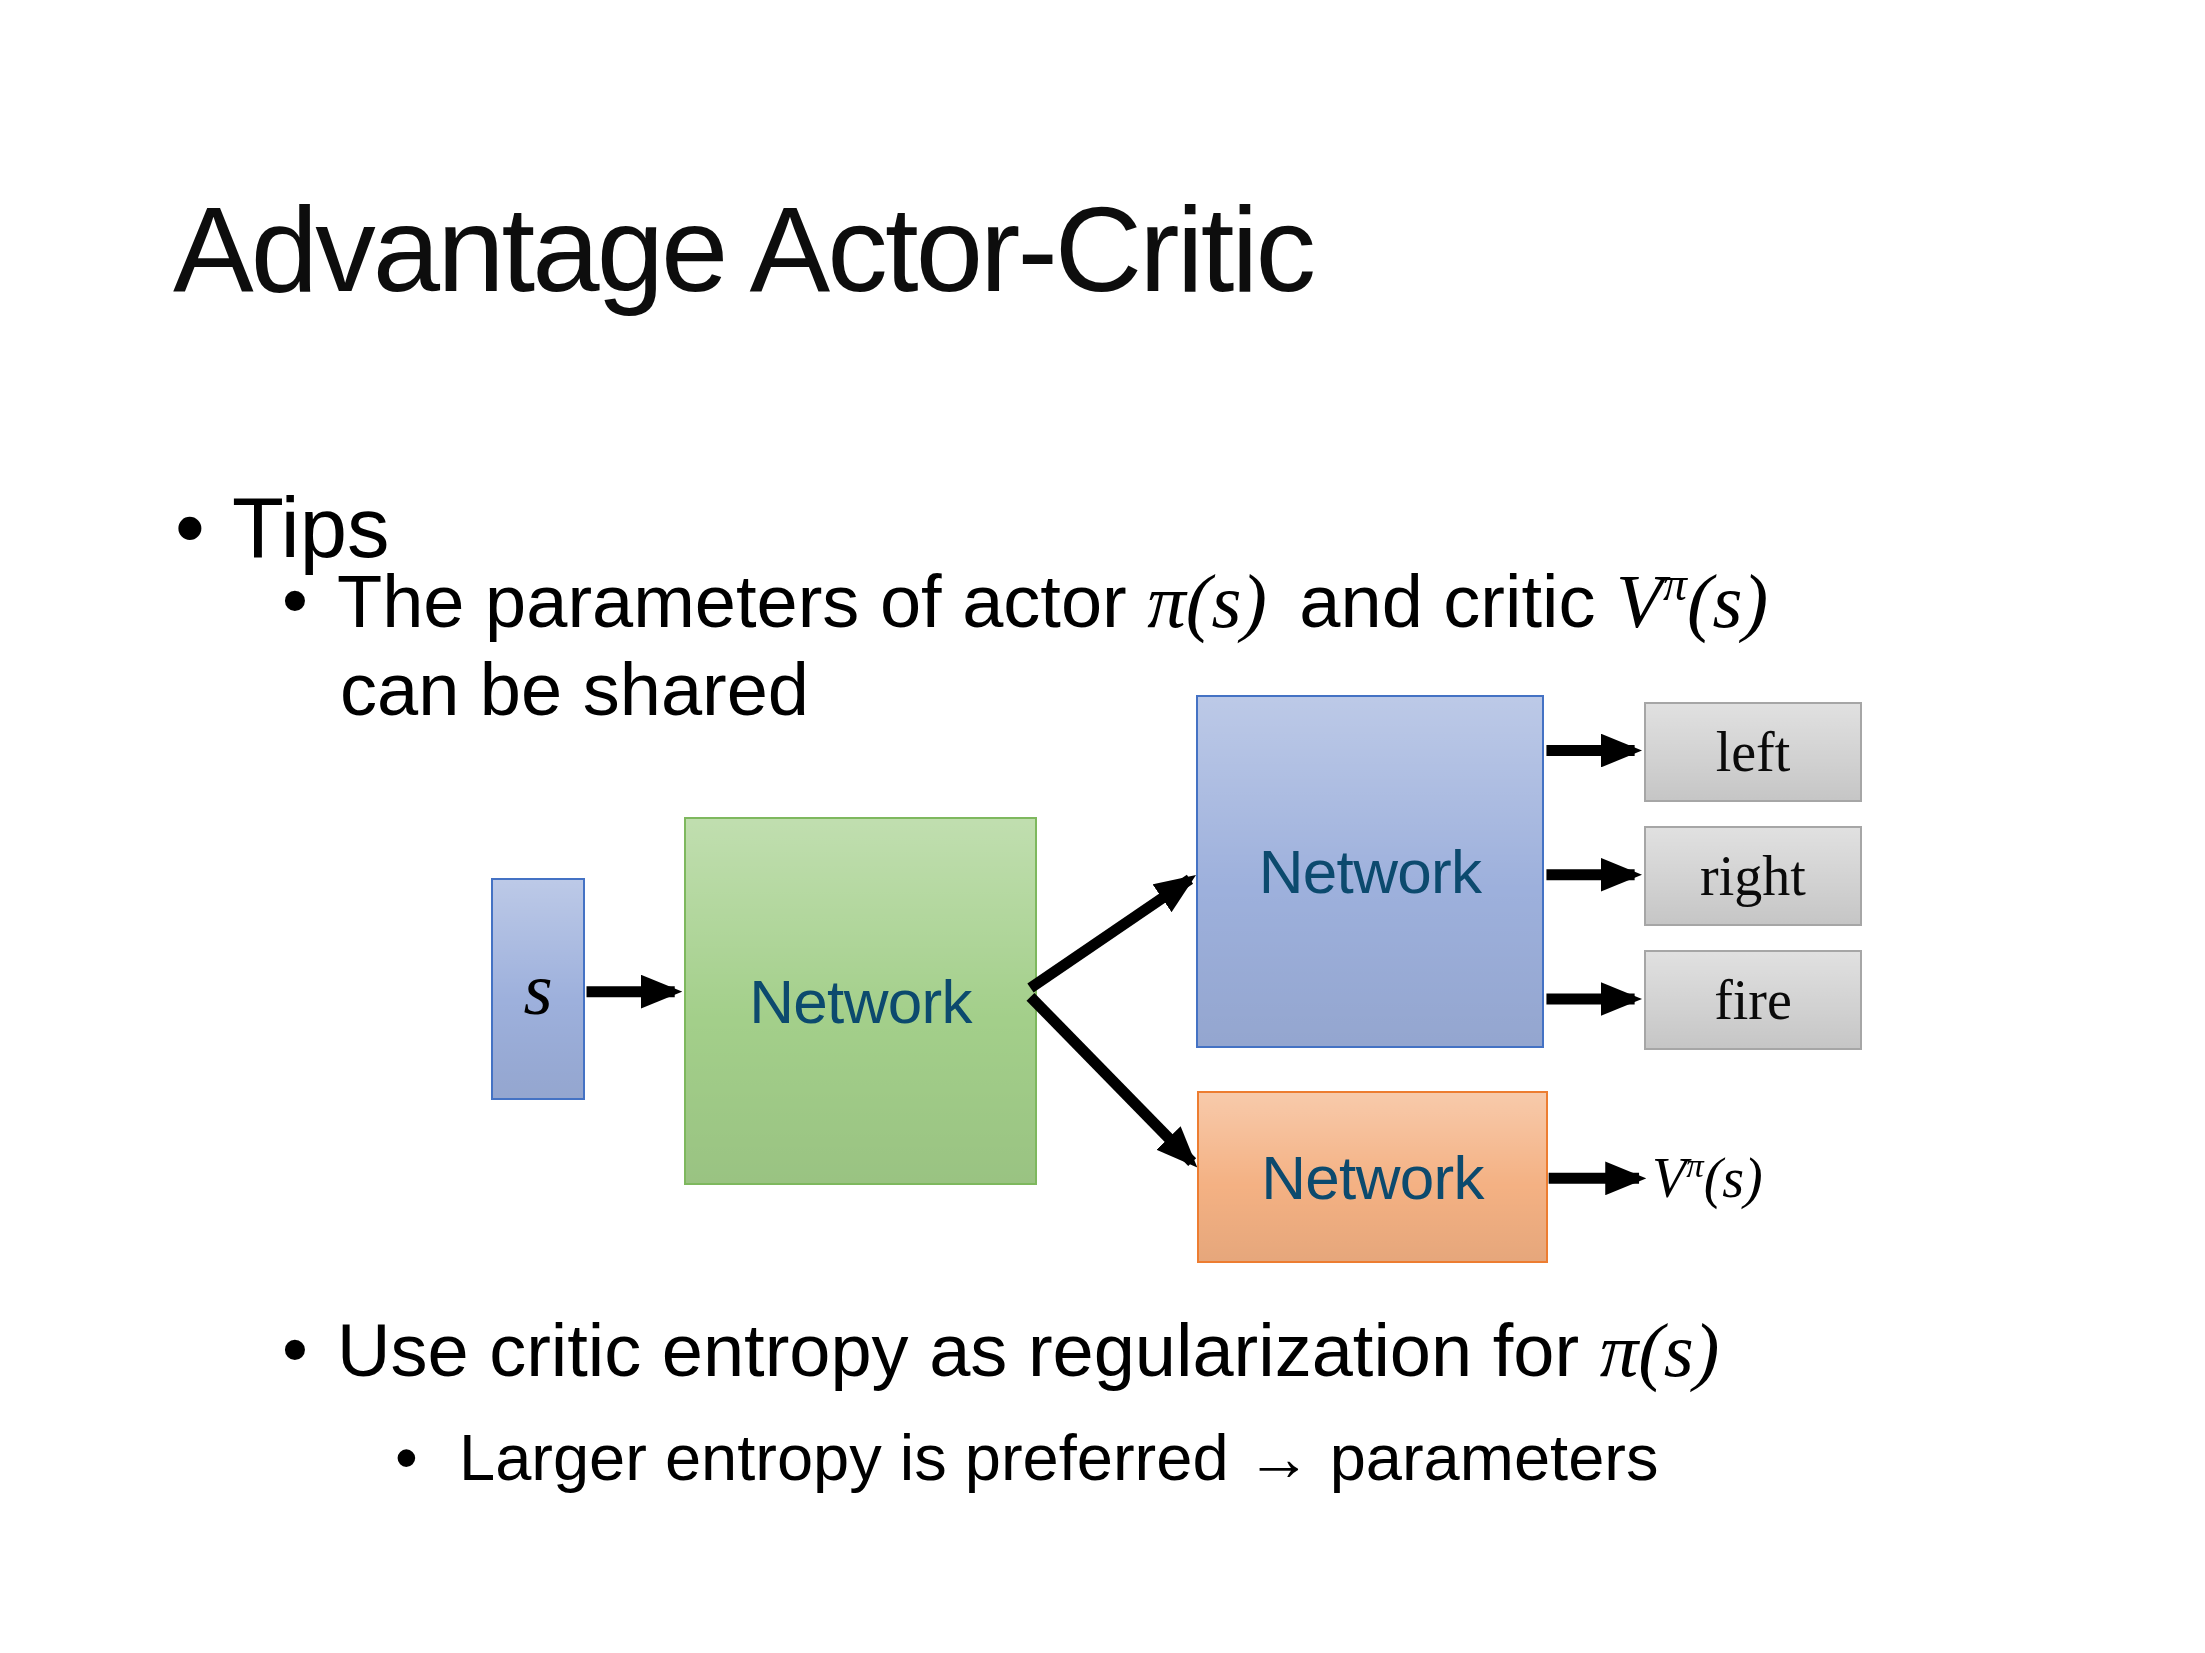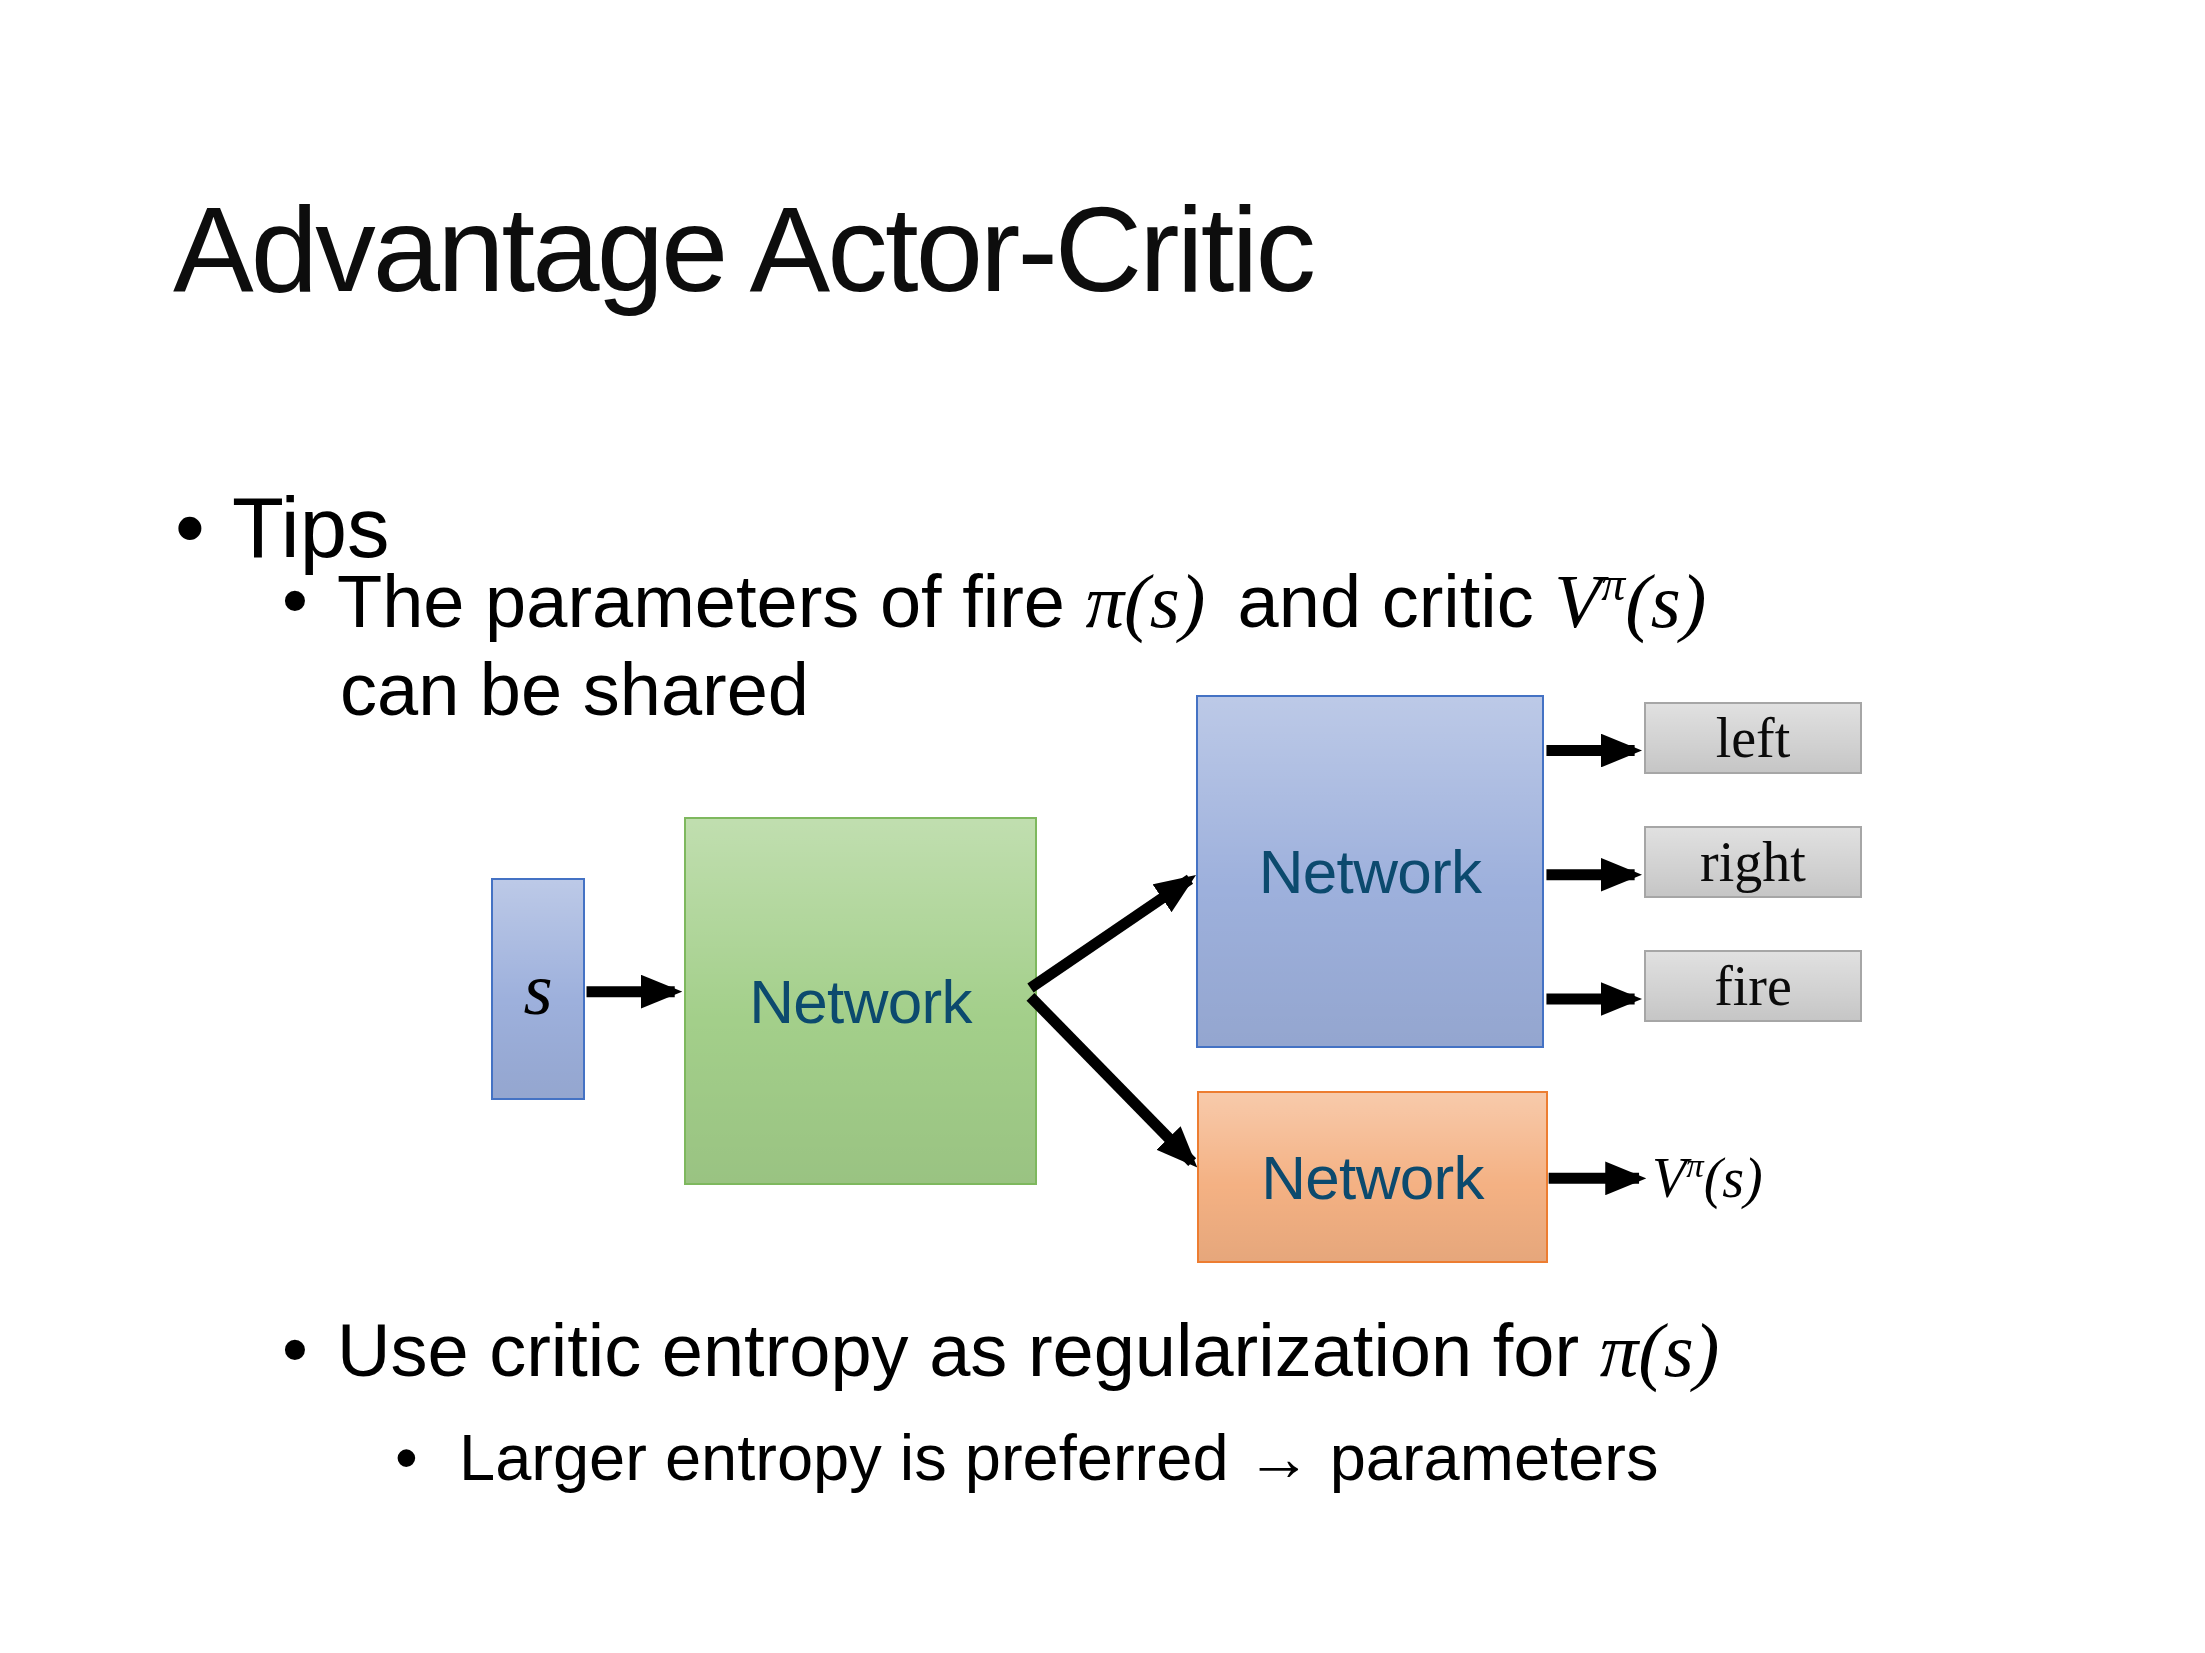"The parameters of fire" span { text: fire -> actor }
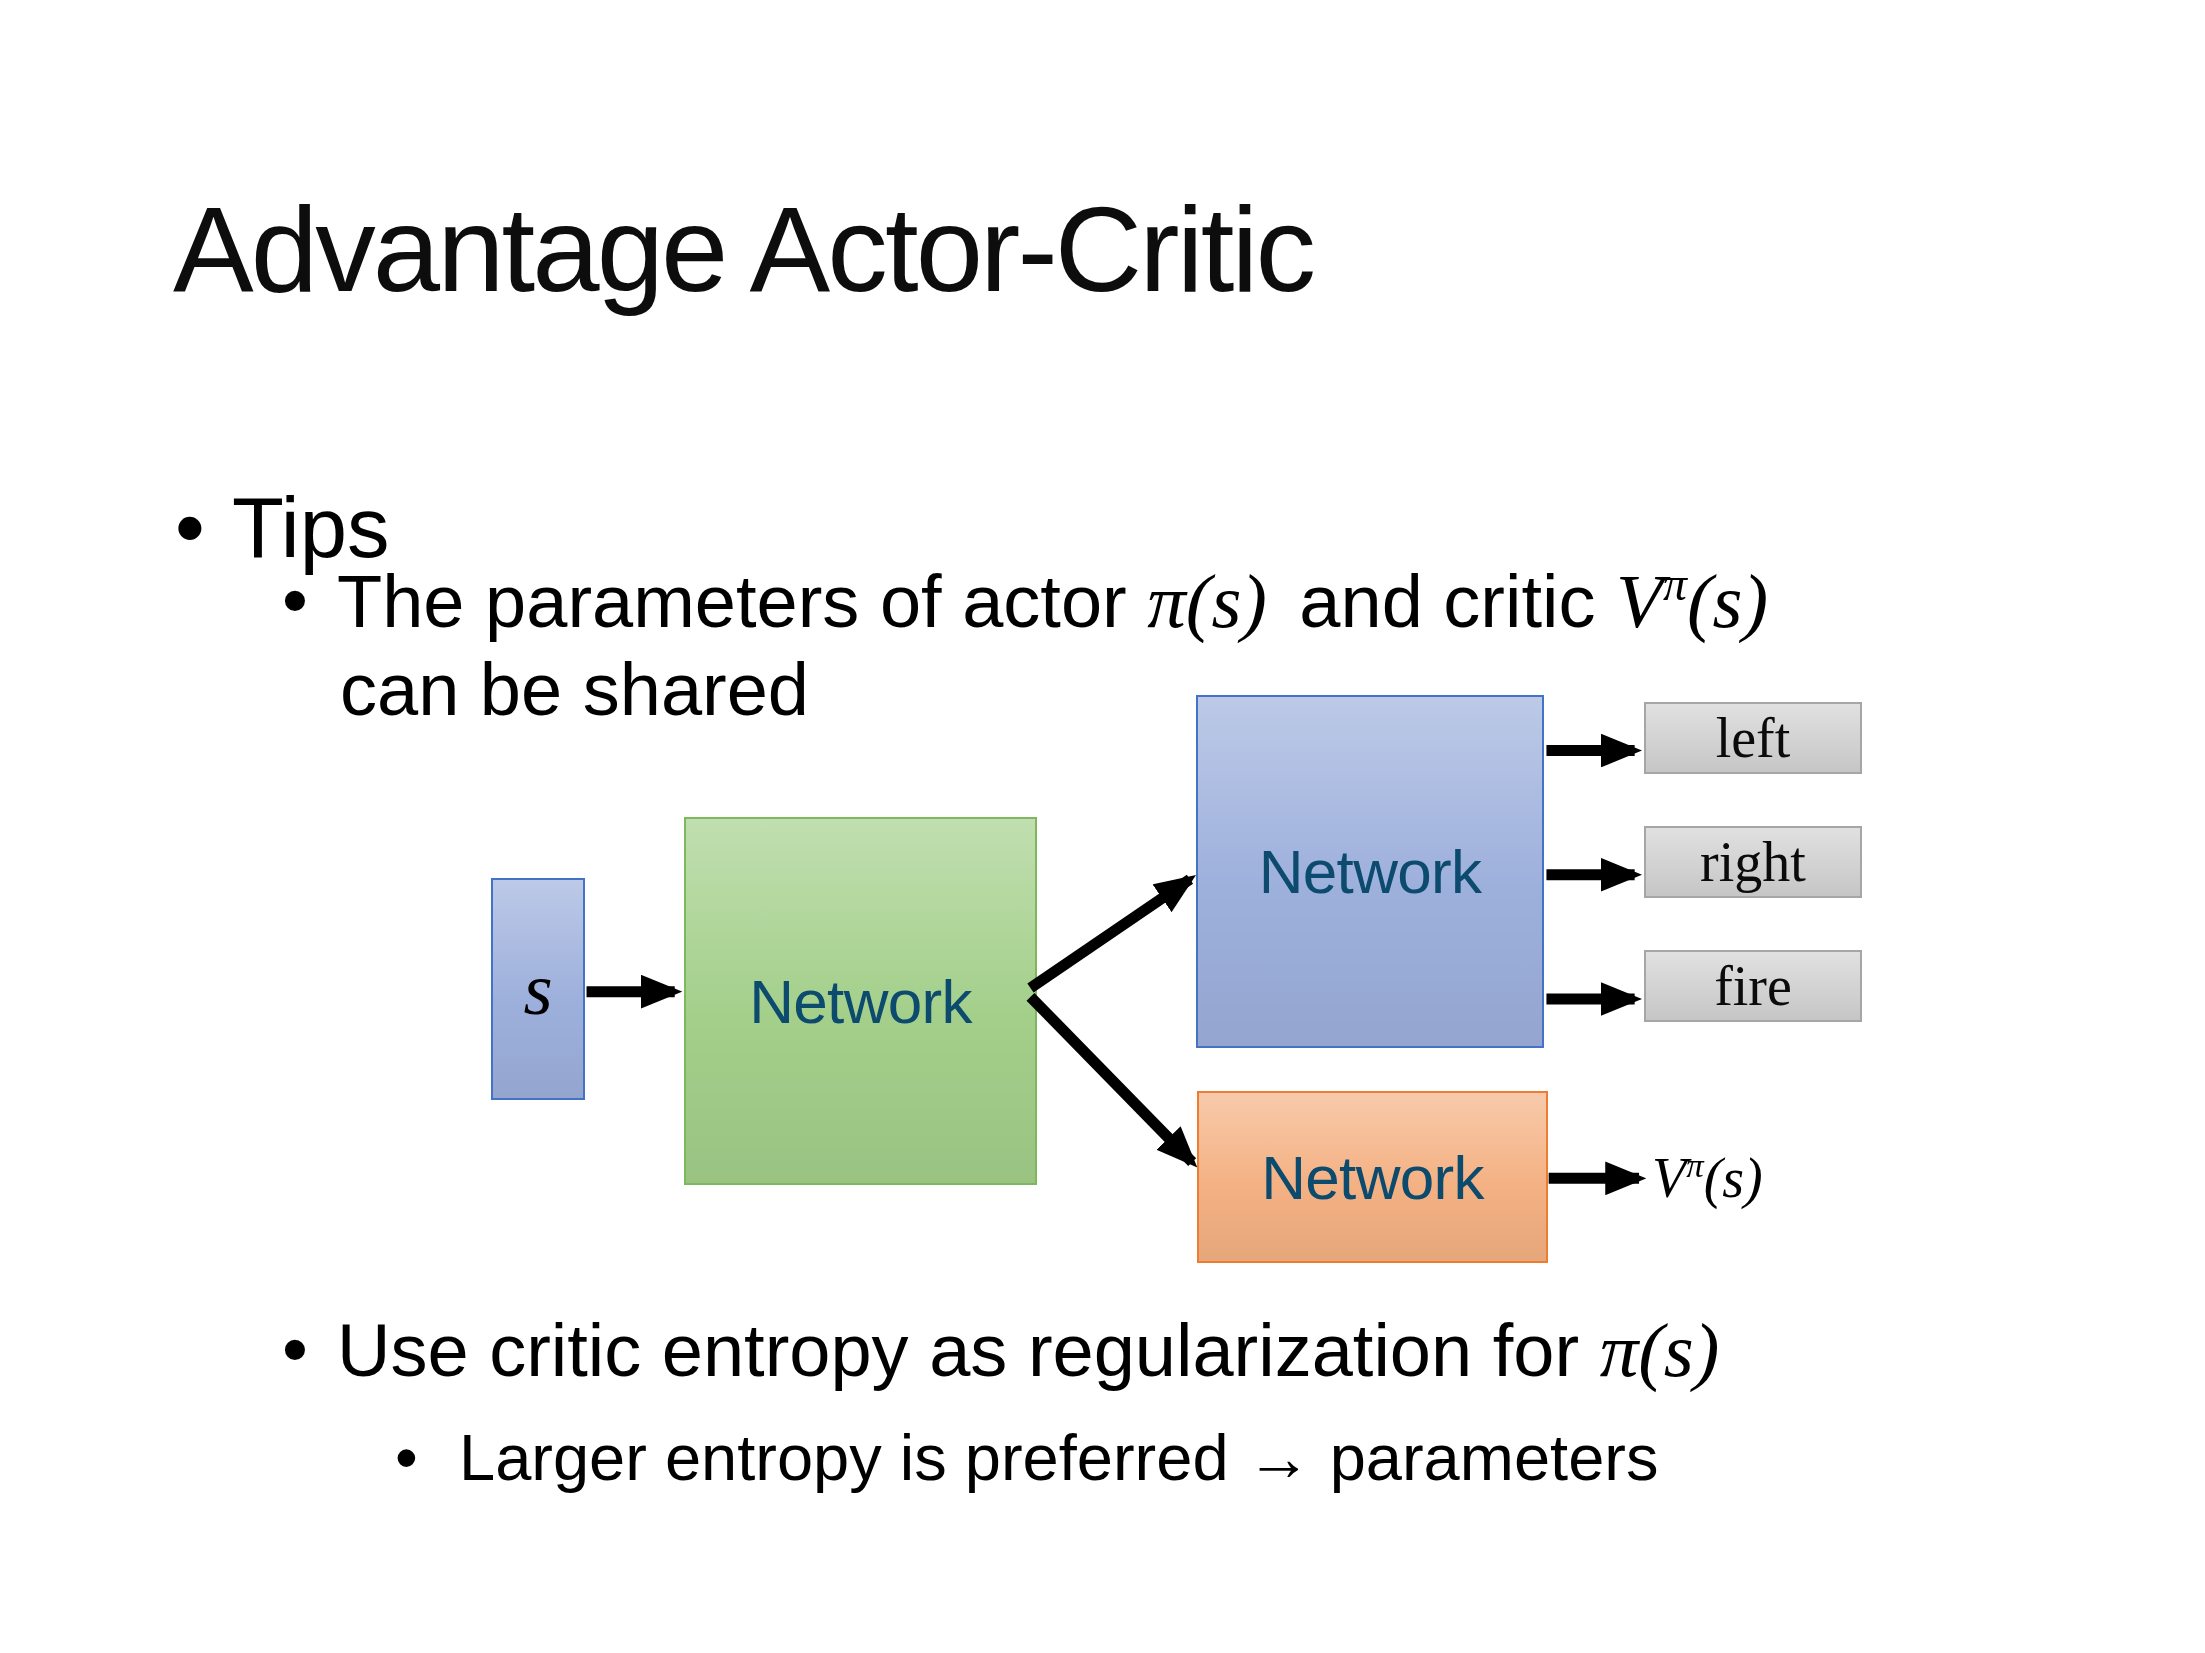"left" .action-box { height: 72px -> 100px }
